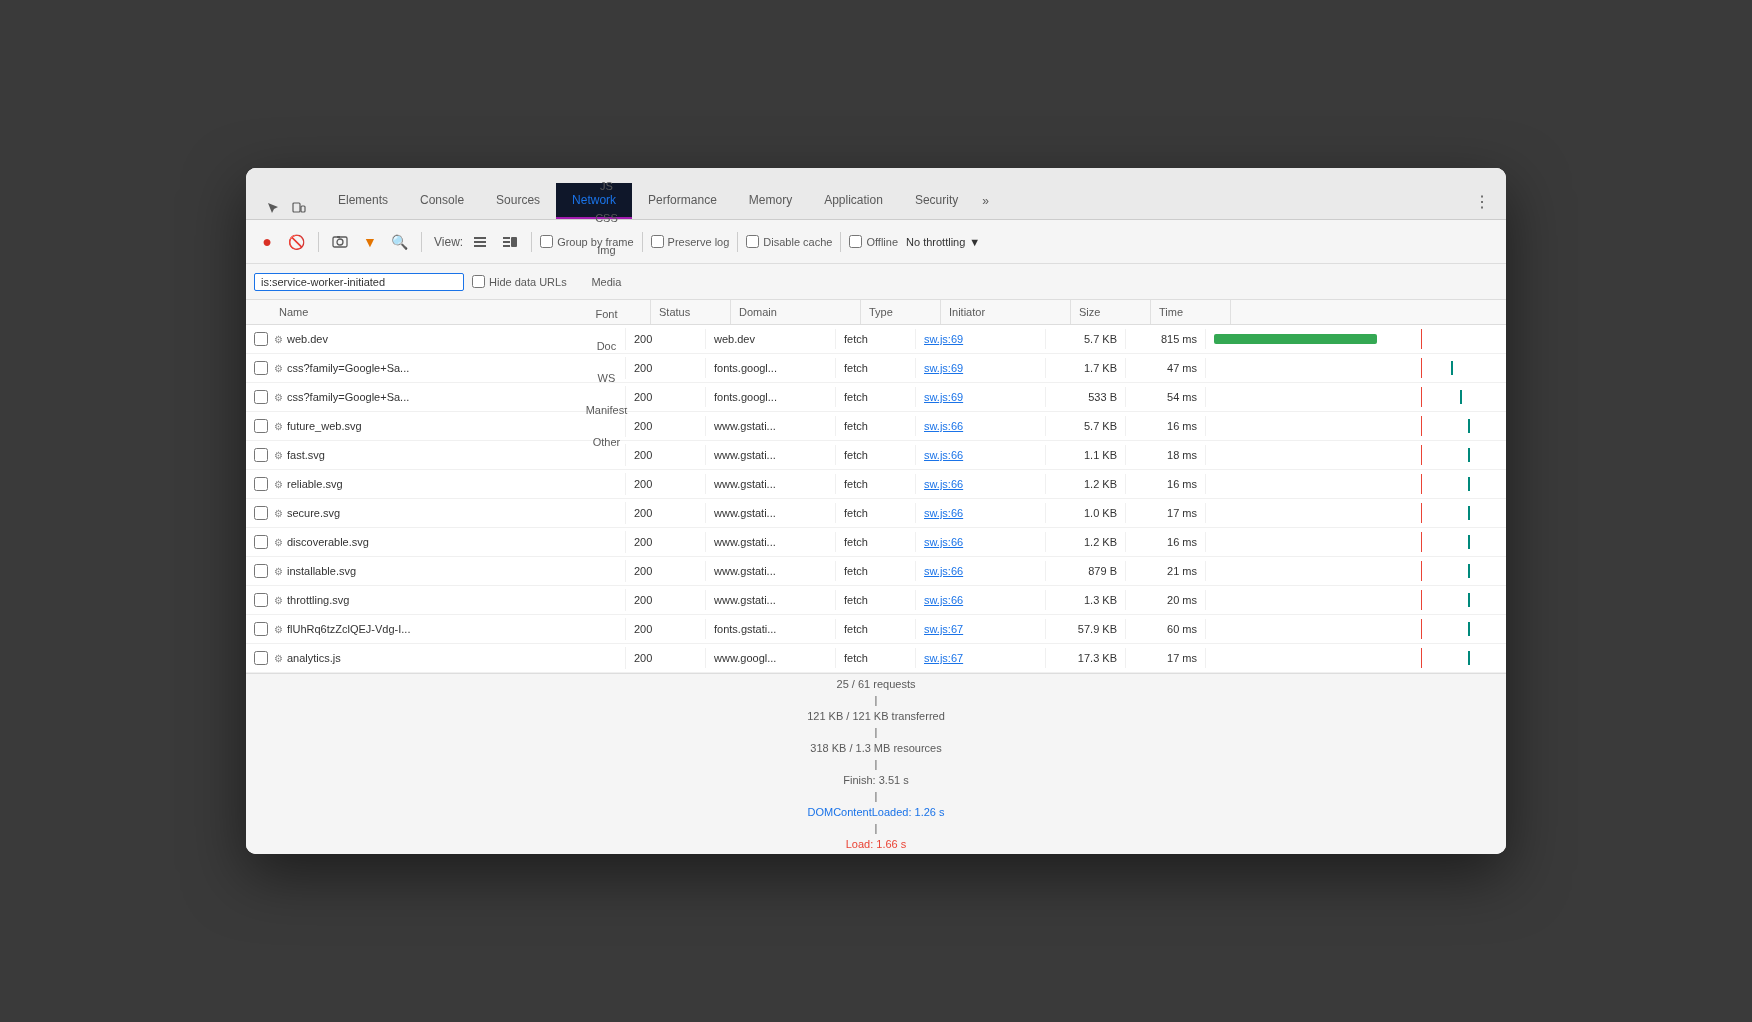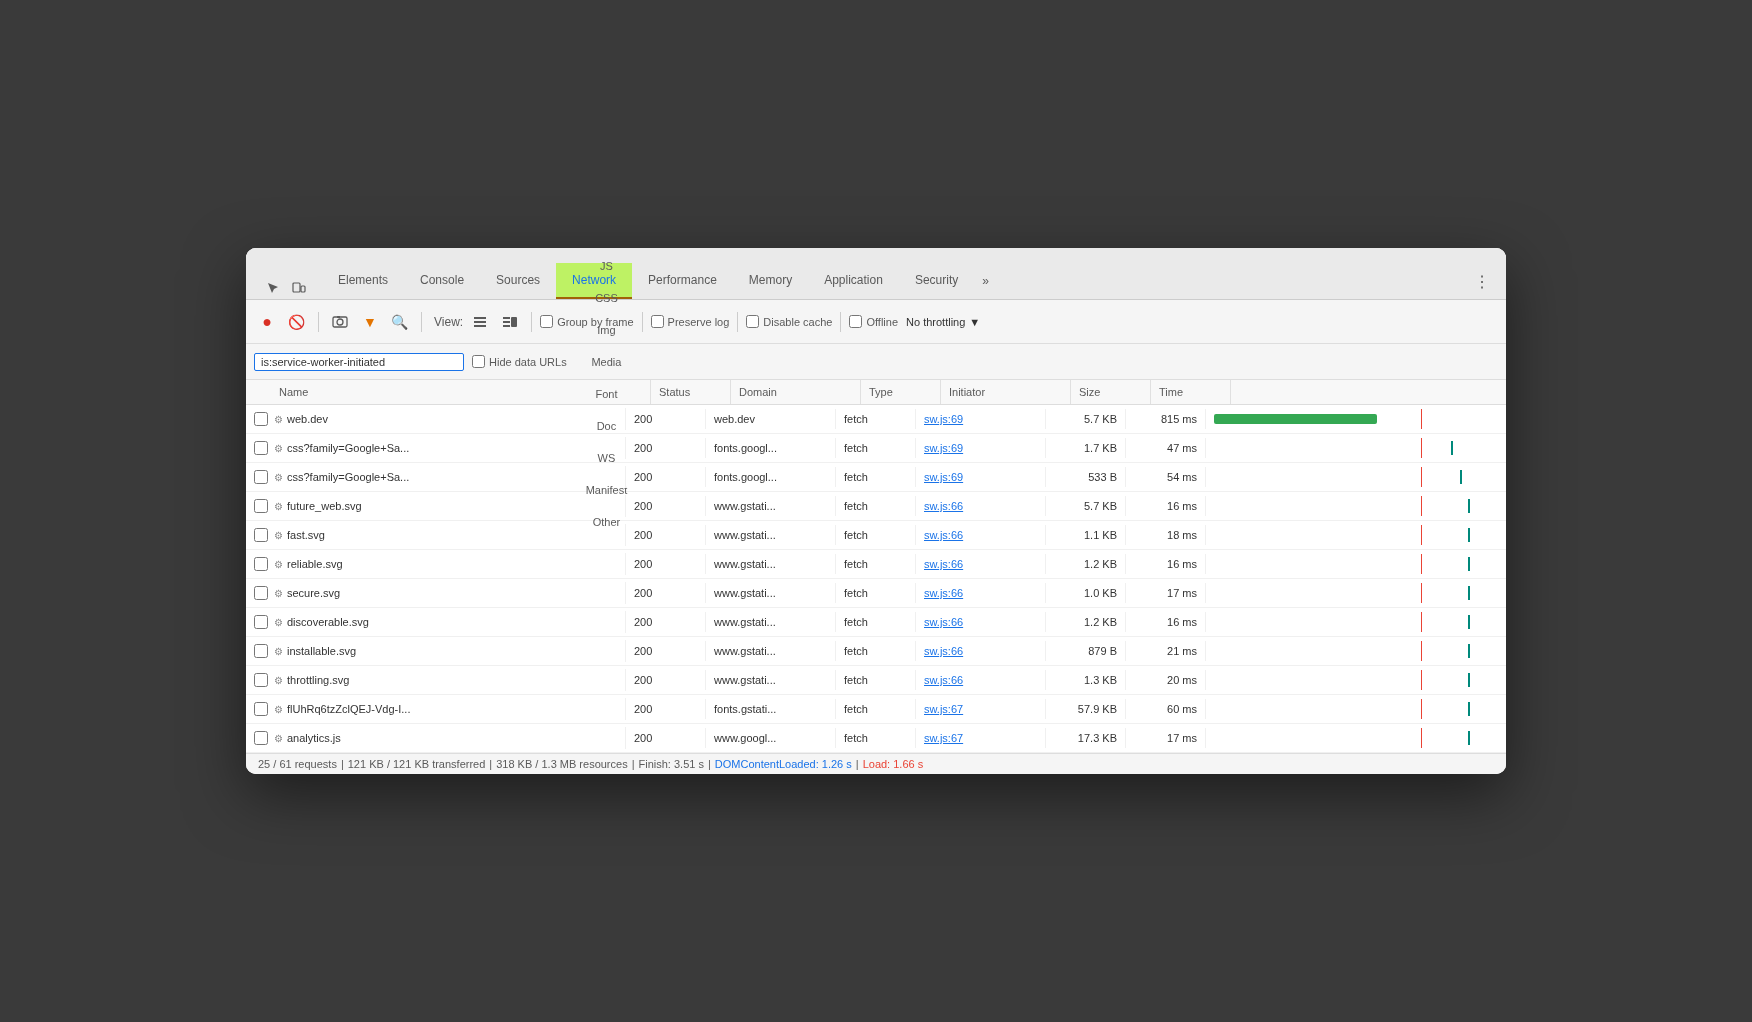"Network" .tab.active { background: #bef264 -> #0f172a; border-bottom: 2px solid #a16207 -> 2px solid #a21caf }
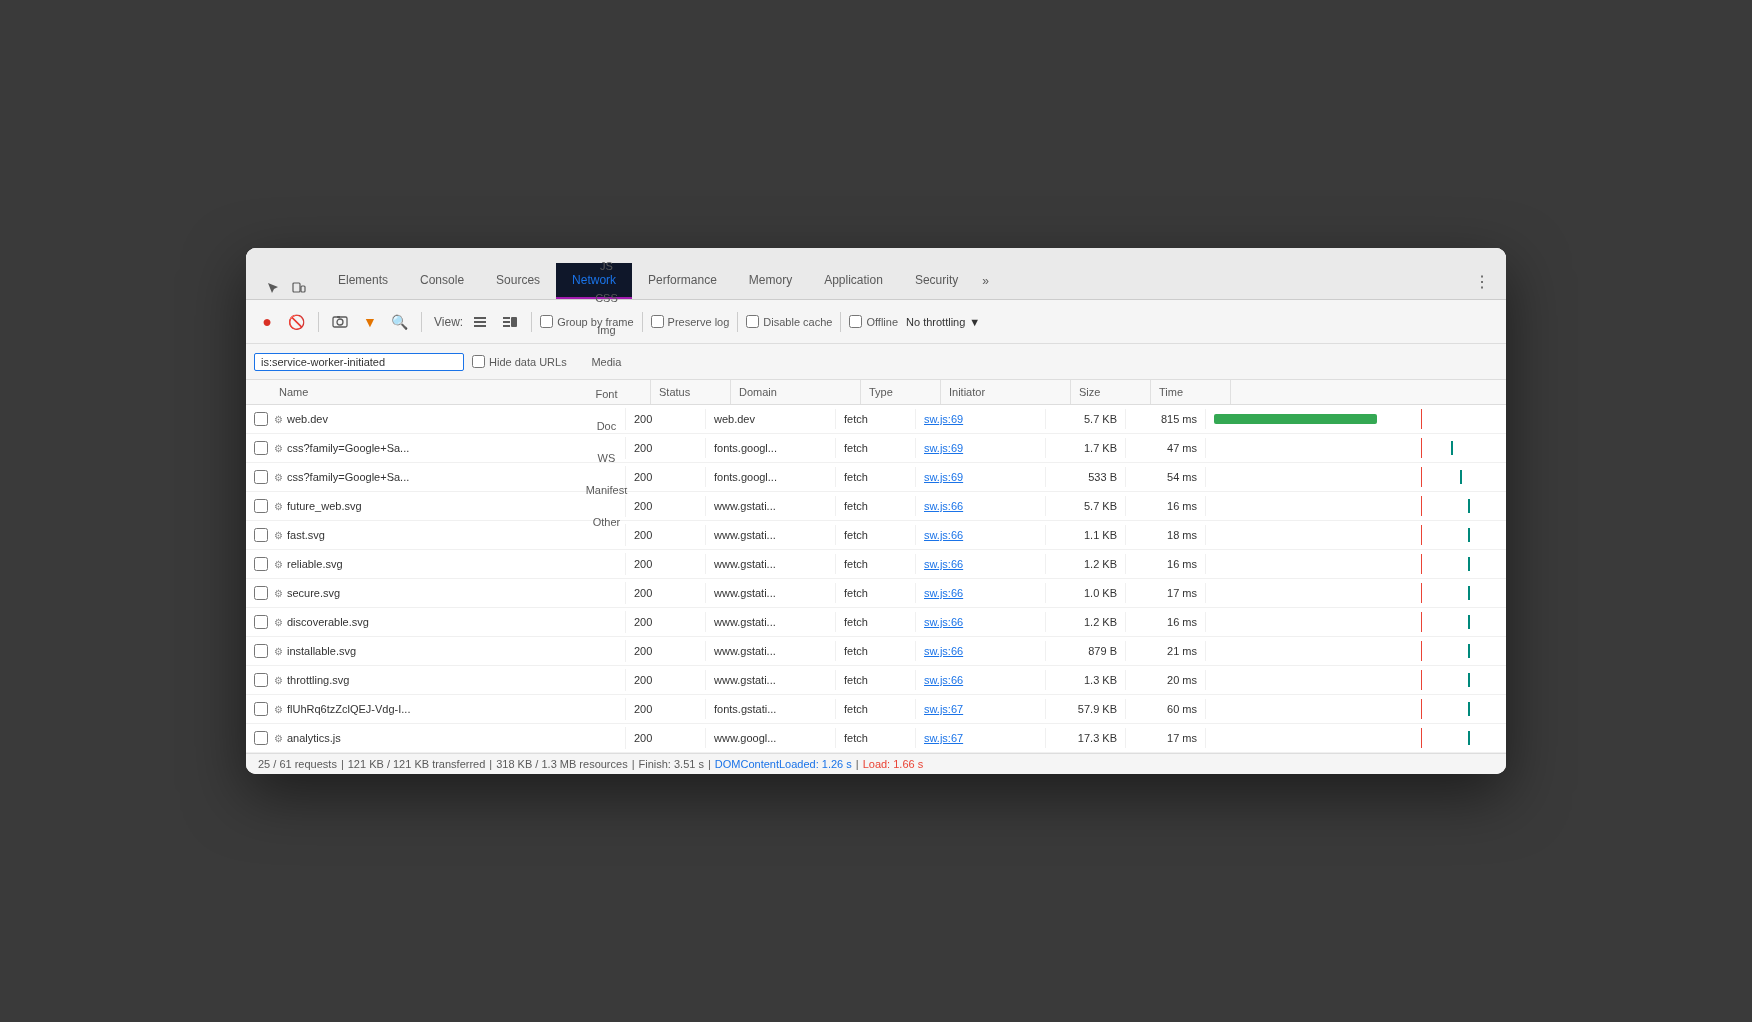"25 / 61 requests" .status-bar { flex-direction: none -> column }
